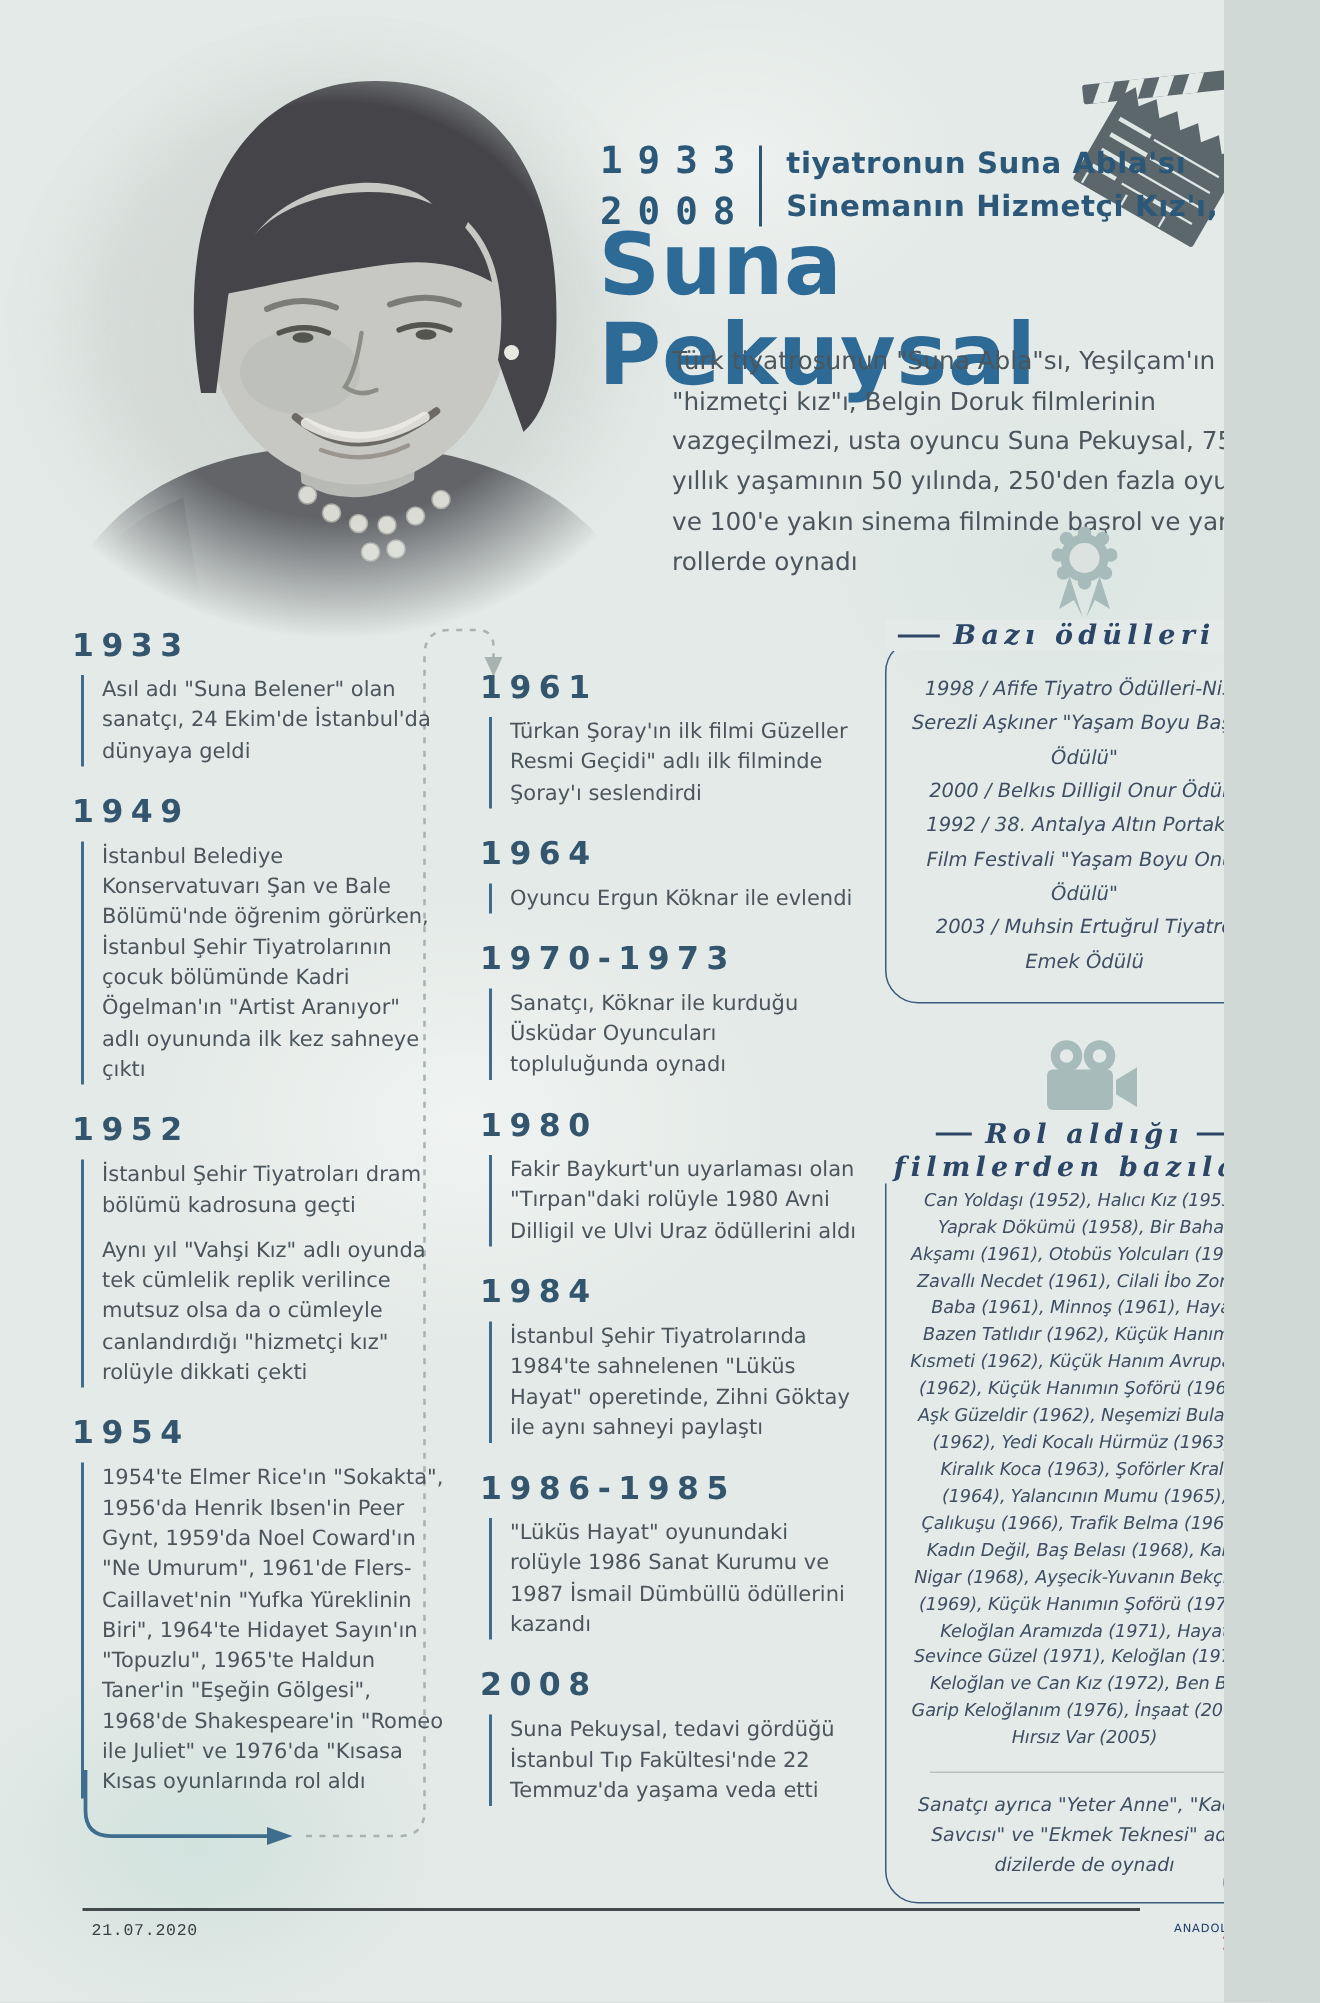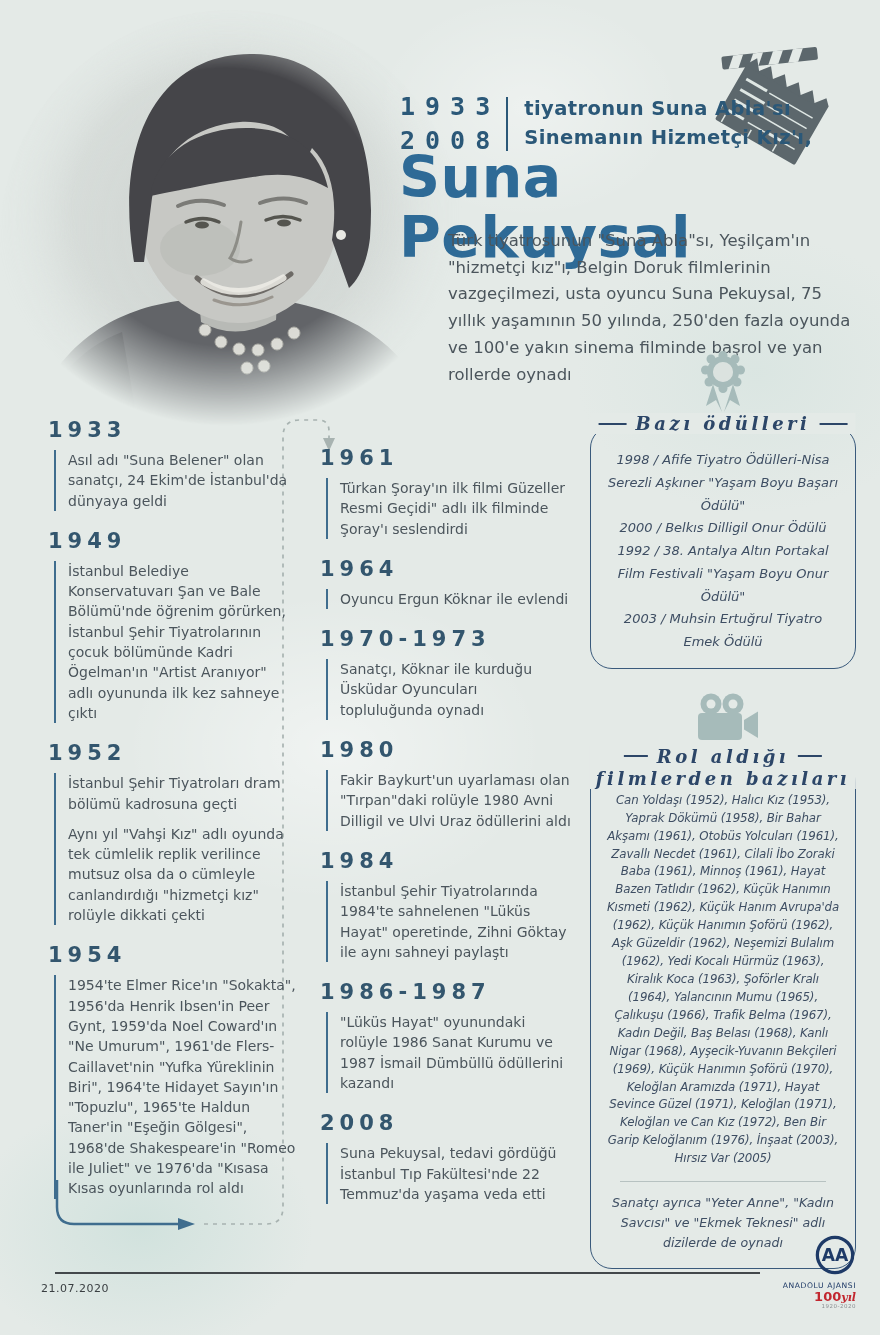"1933" .poster { width: 880px -> 816px }
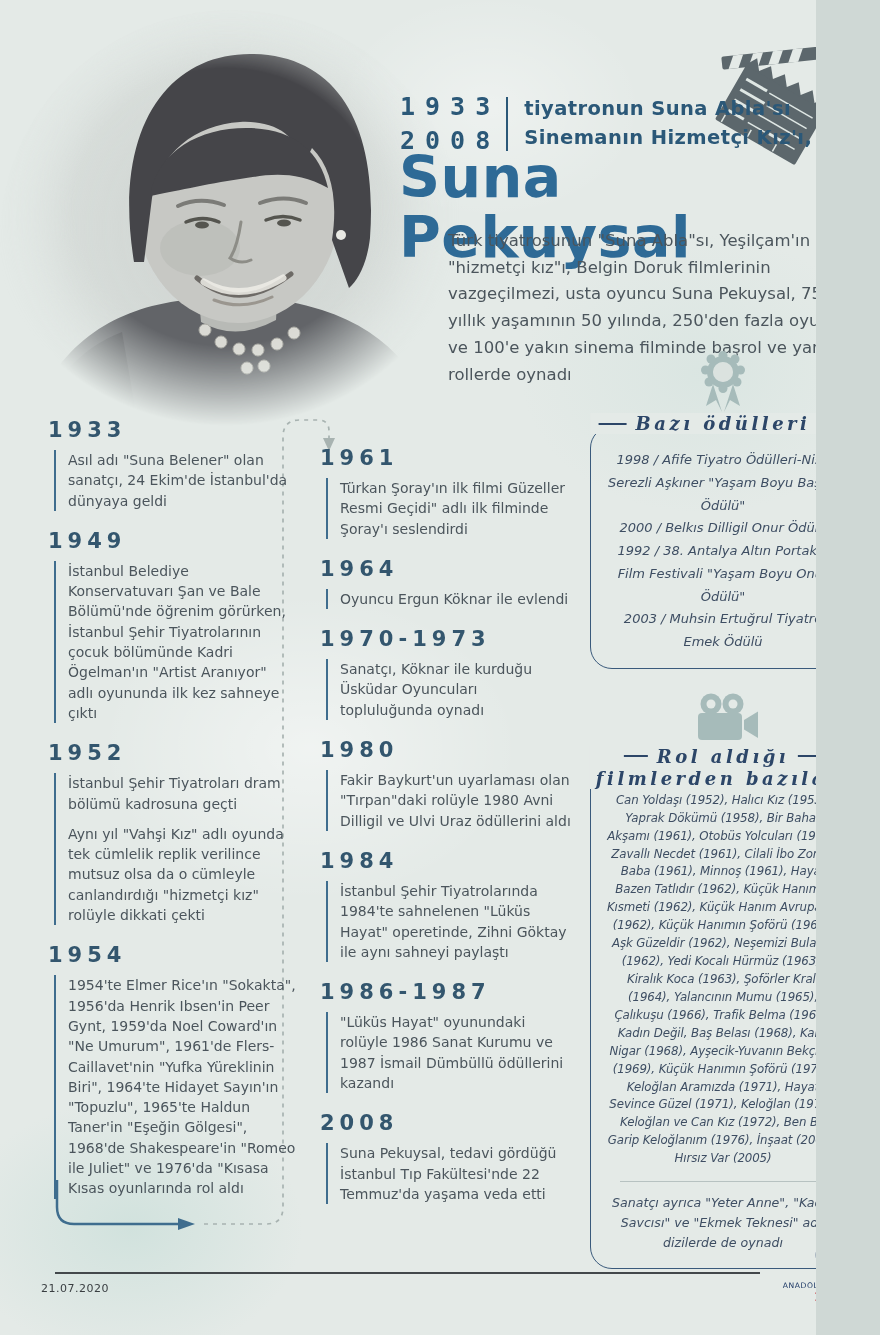"1986-1987" div.entry-year { text: 1986-1987 -> 1986-1985 }
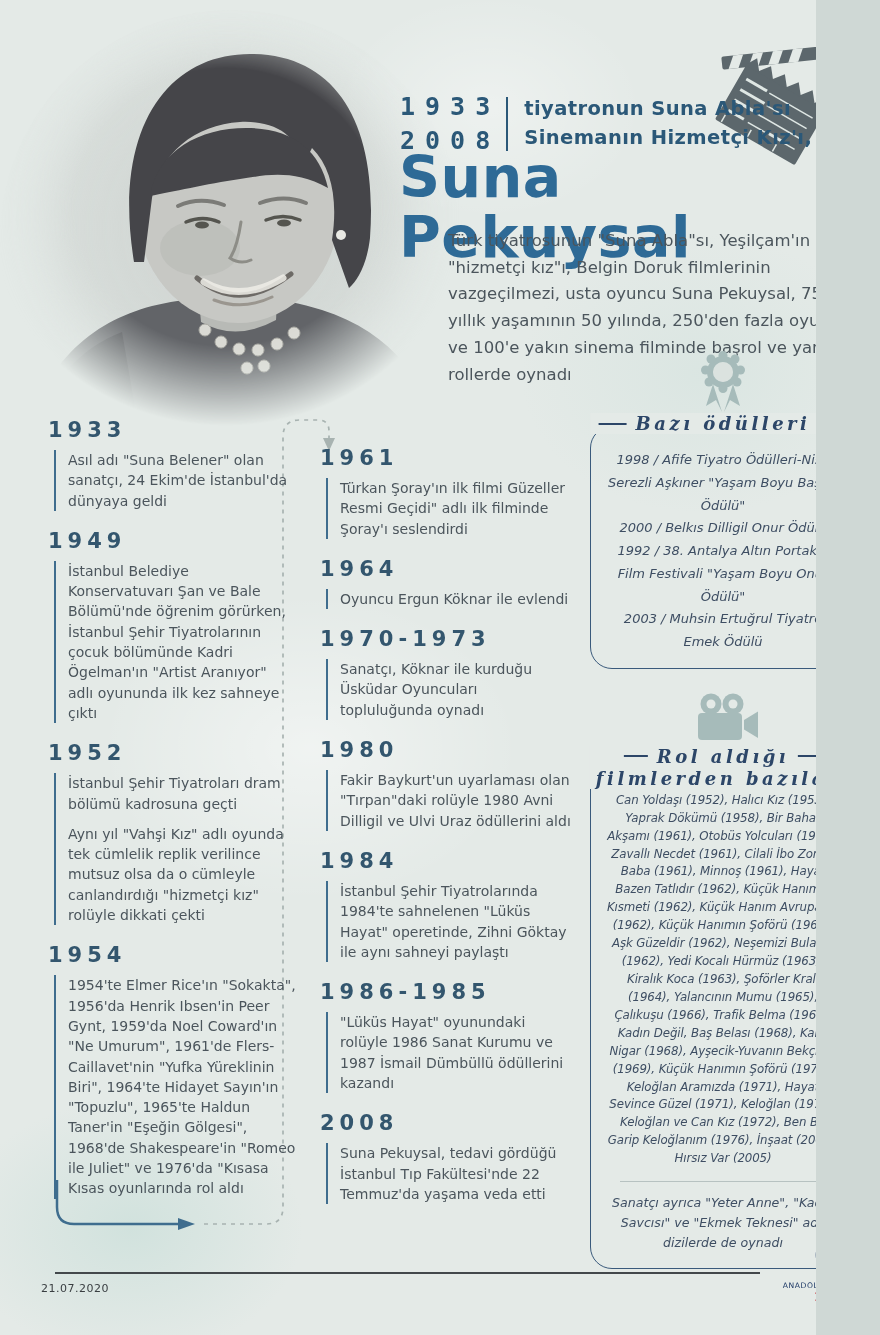"21.07.2020" .footer-date { font-family: none -> Liberation Mono, monospace; left: 41px -> 61px }
